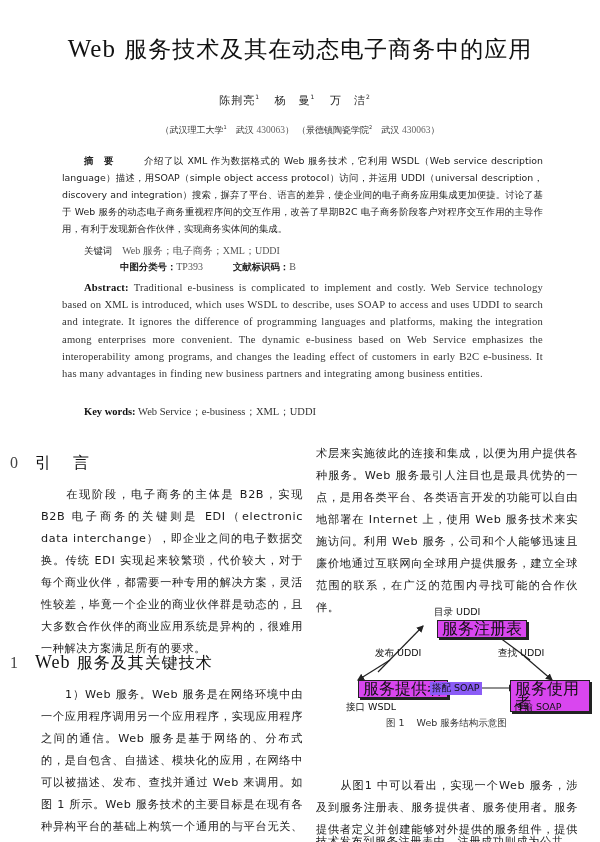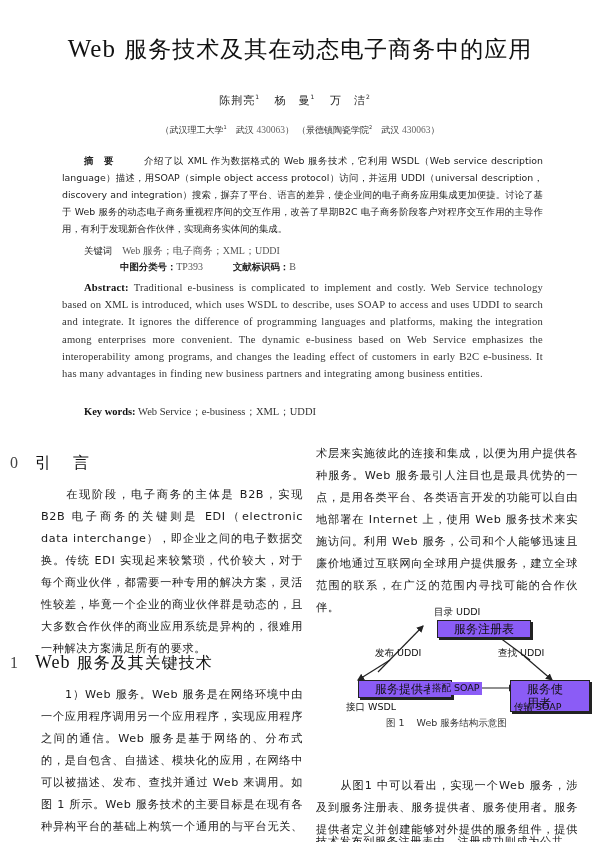"服务注册表" .diagram .box { background: #8b5cf6 -> #d946ef; font-size: 12px -> 16px; padding: 1px 16px -> 1px 4px }
